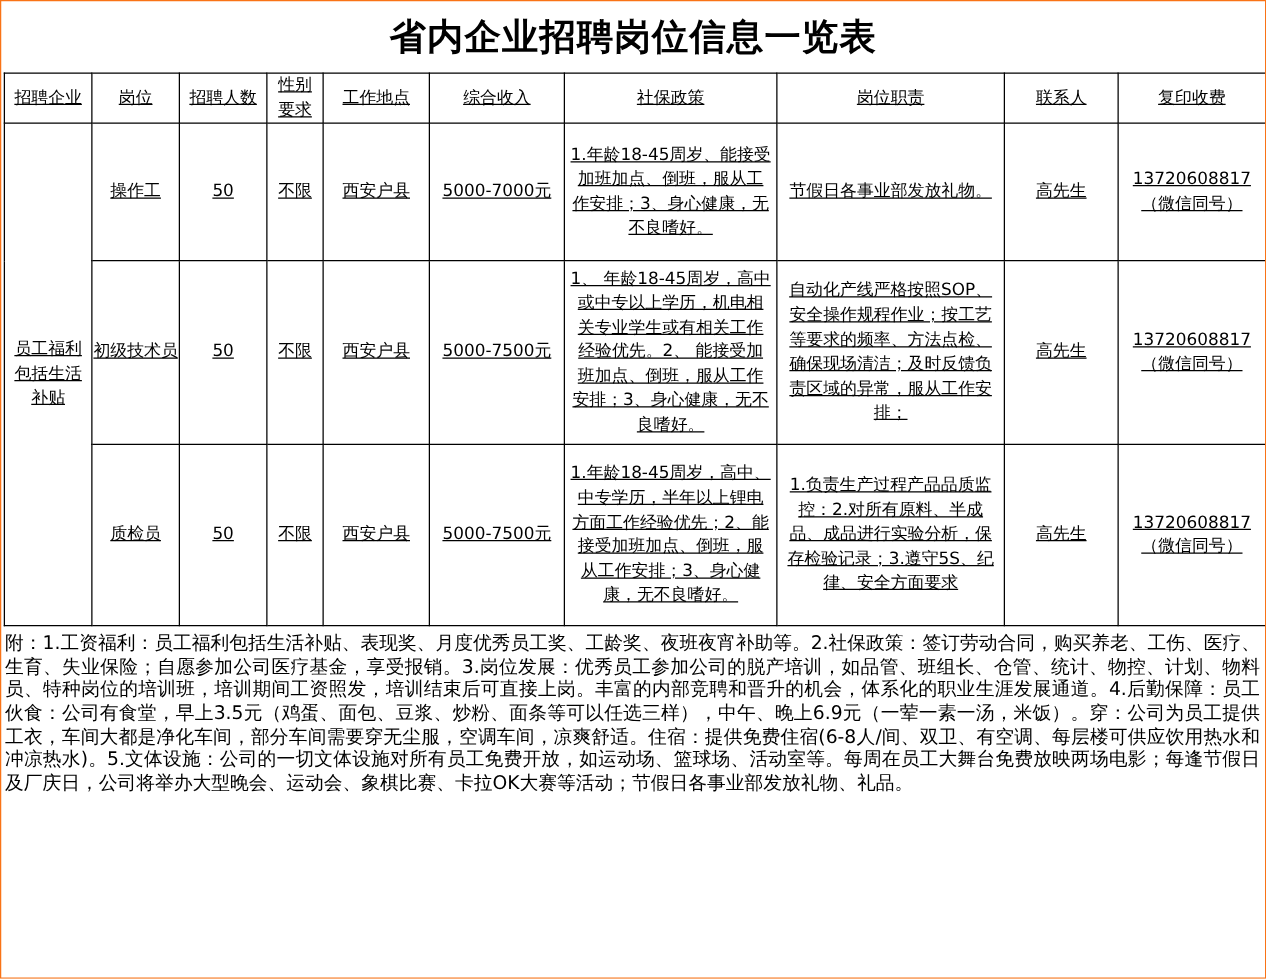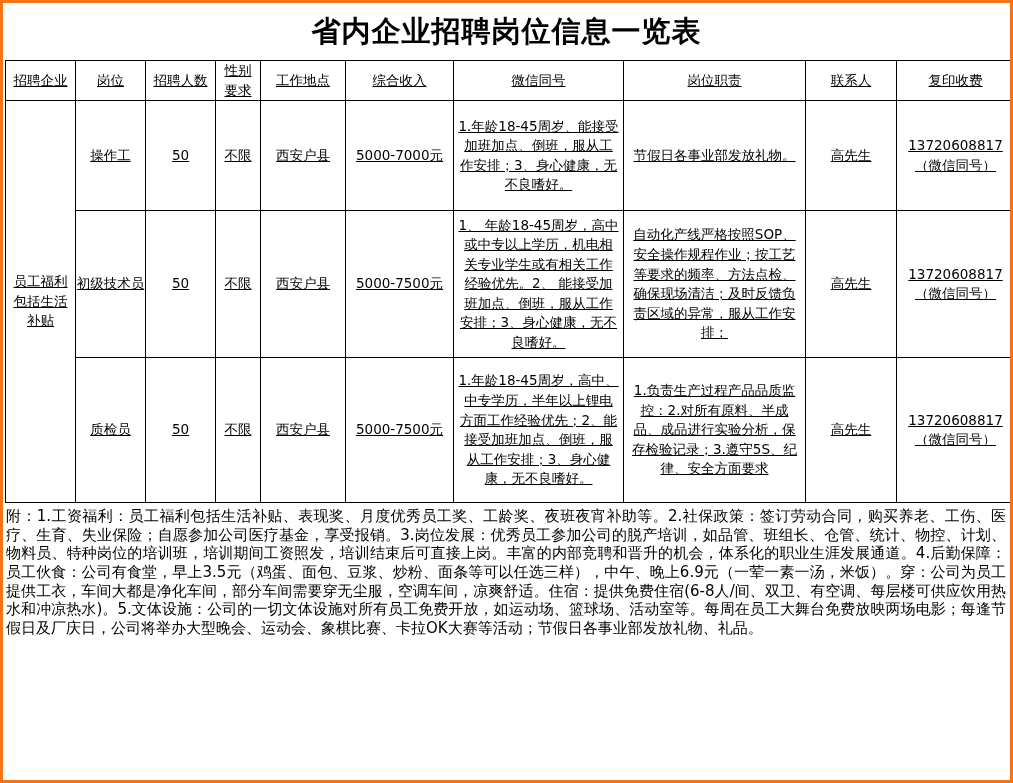"省内企业招聘岗位信息一览表" .page { border: 3px solid #f97316 -> 1px solid #f97316 }
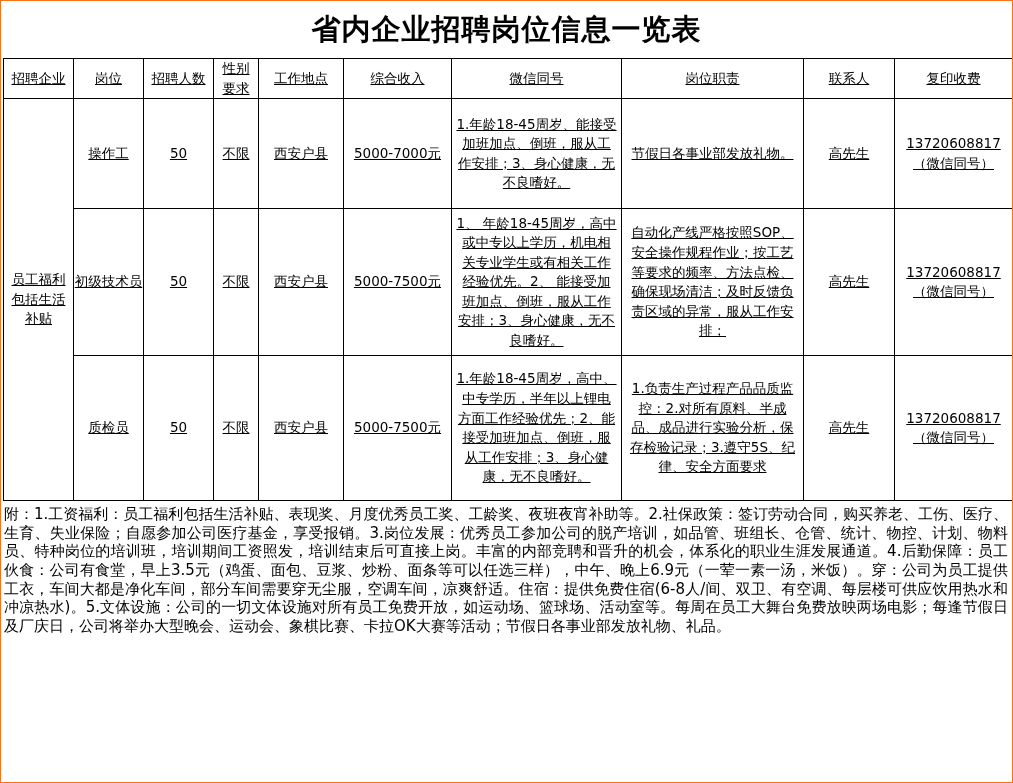"微信同号" th { text: 微信同号 -> 社保政策 }
